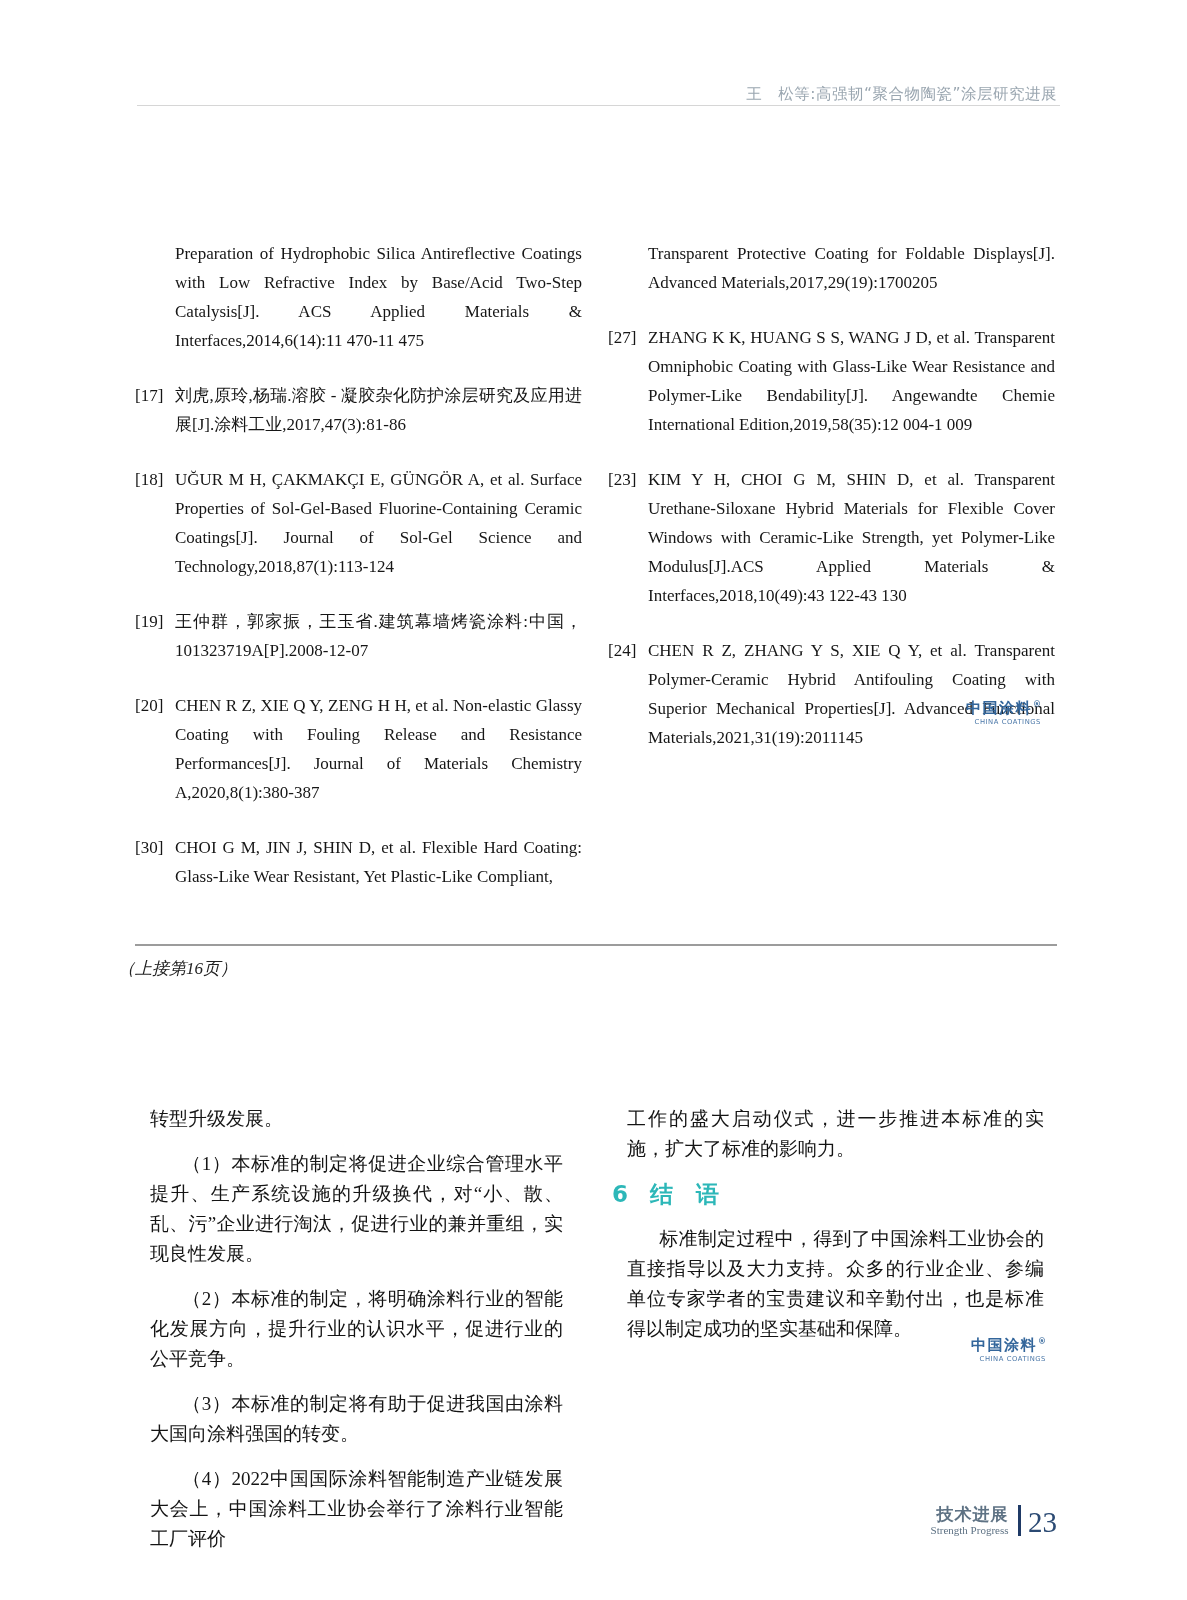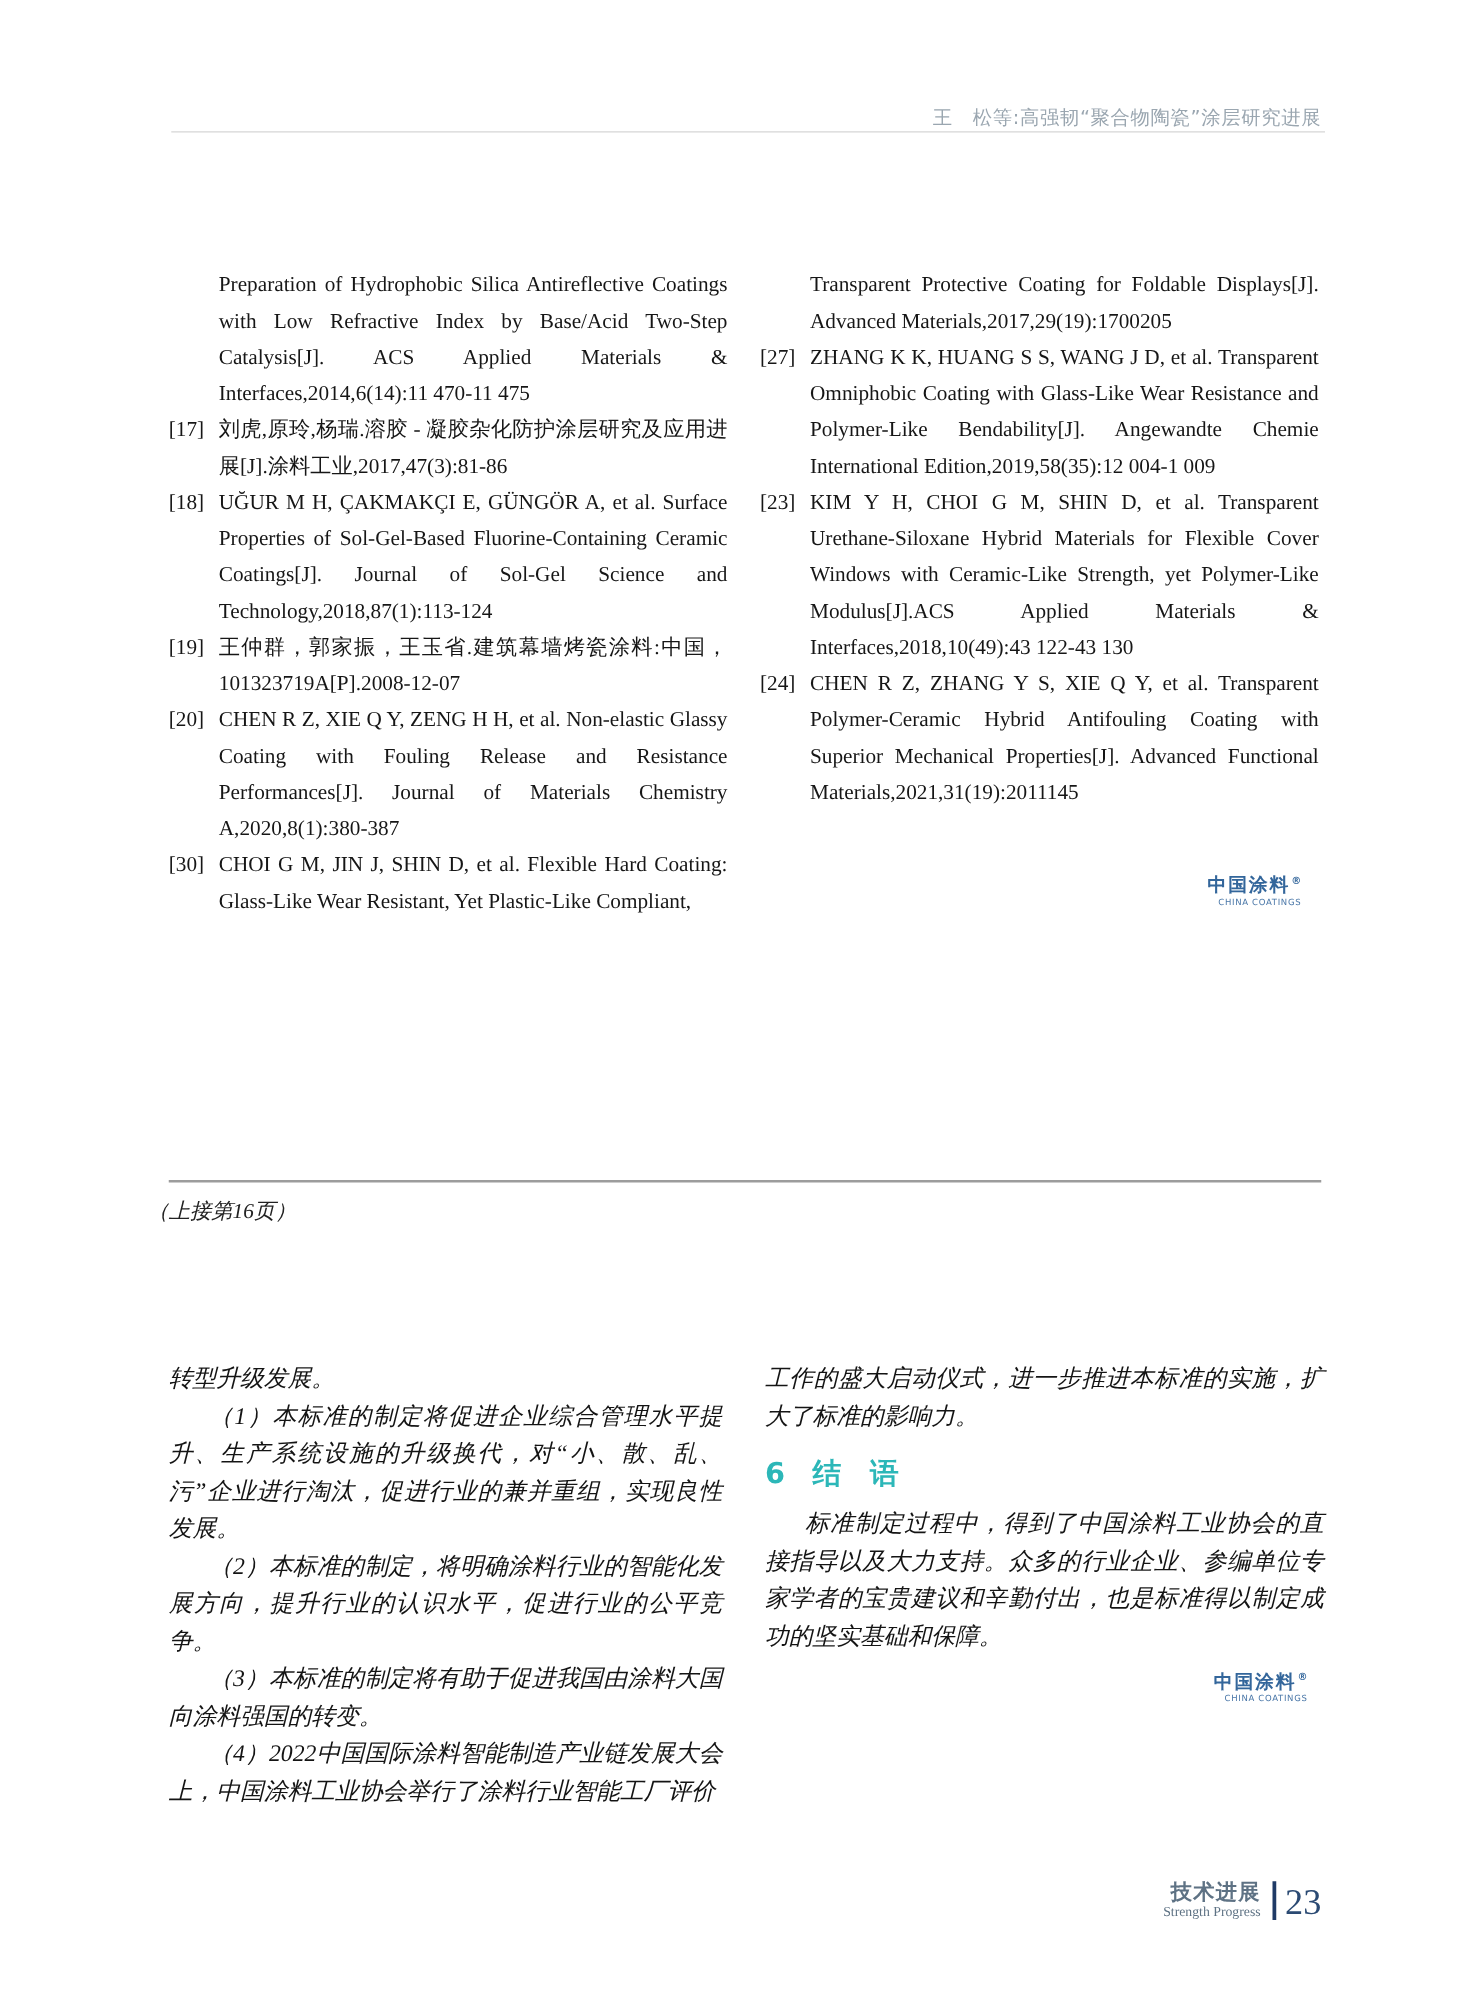"Preparation of Hydrophobic Silica" .ref { margin-top: none -> 26px }
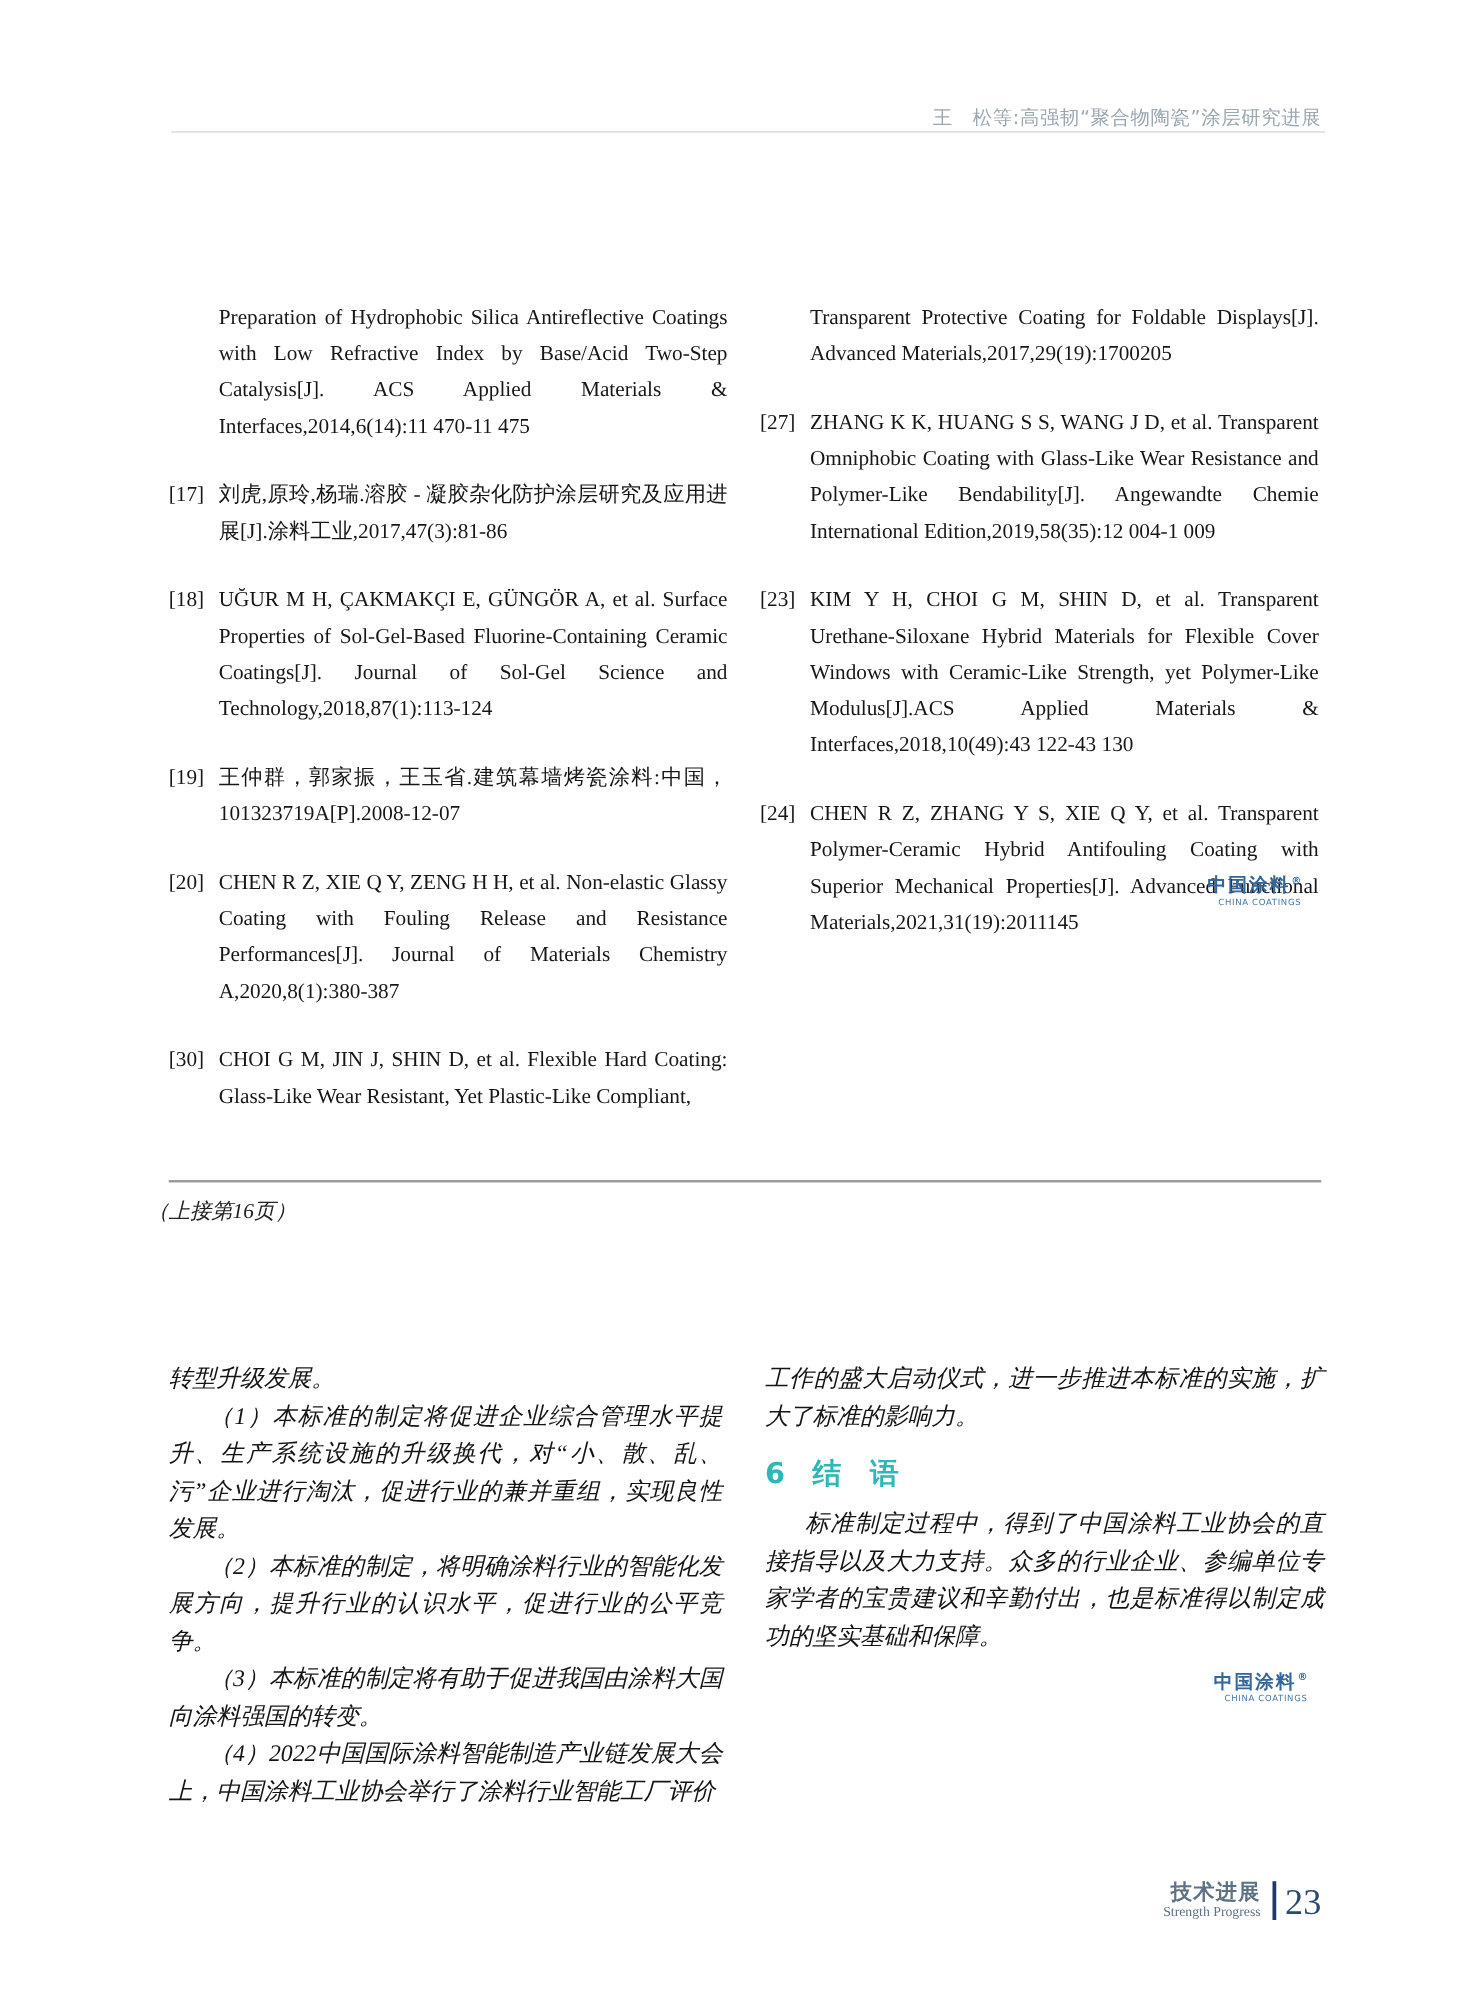"转型升级发展。" .body-col p { font-style: italic -> none; margin: 0 -> 15px }
